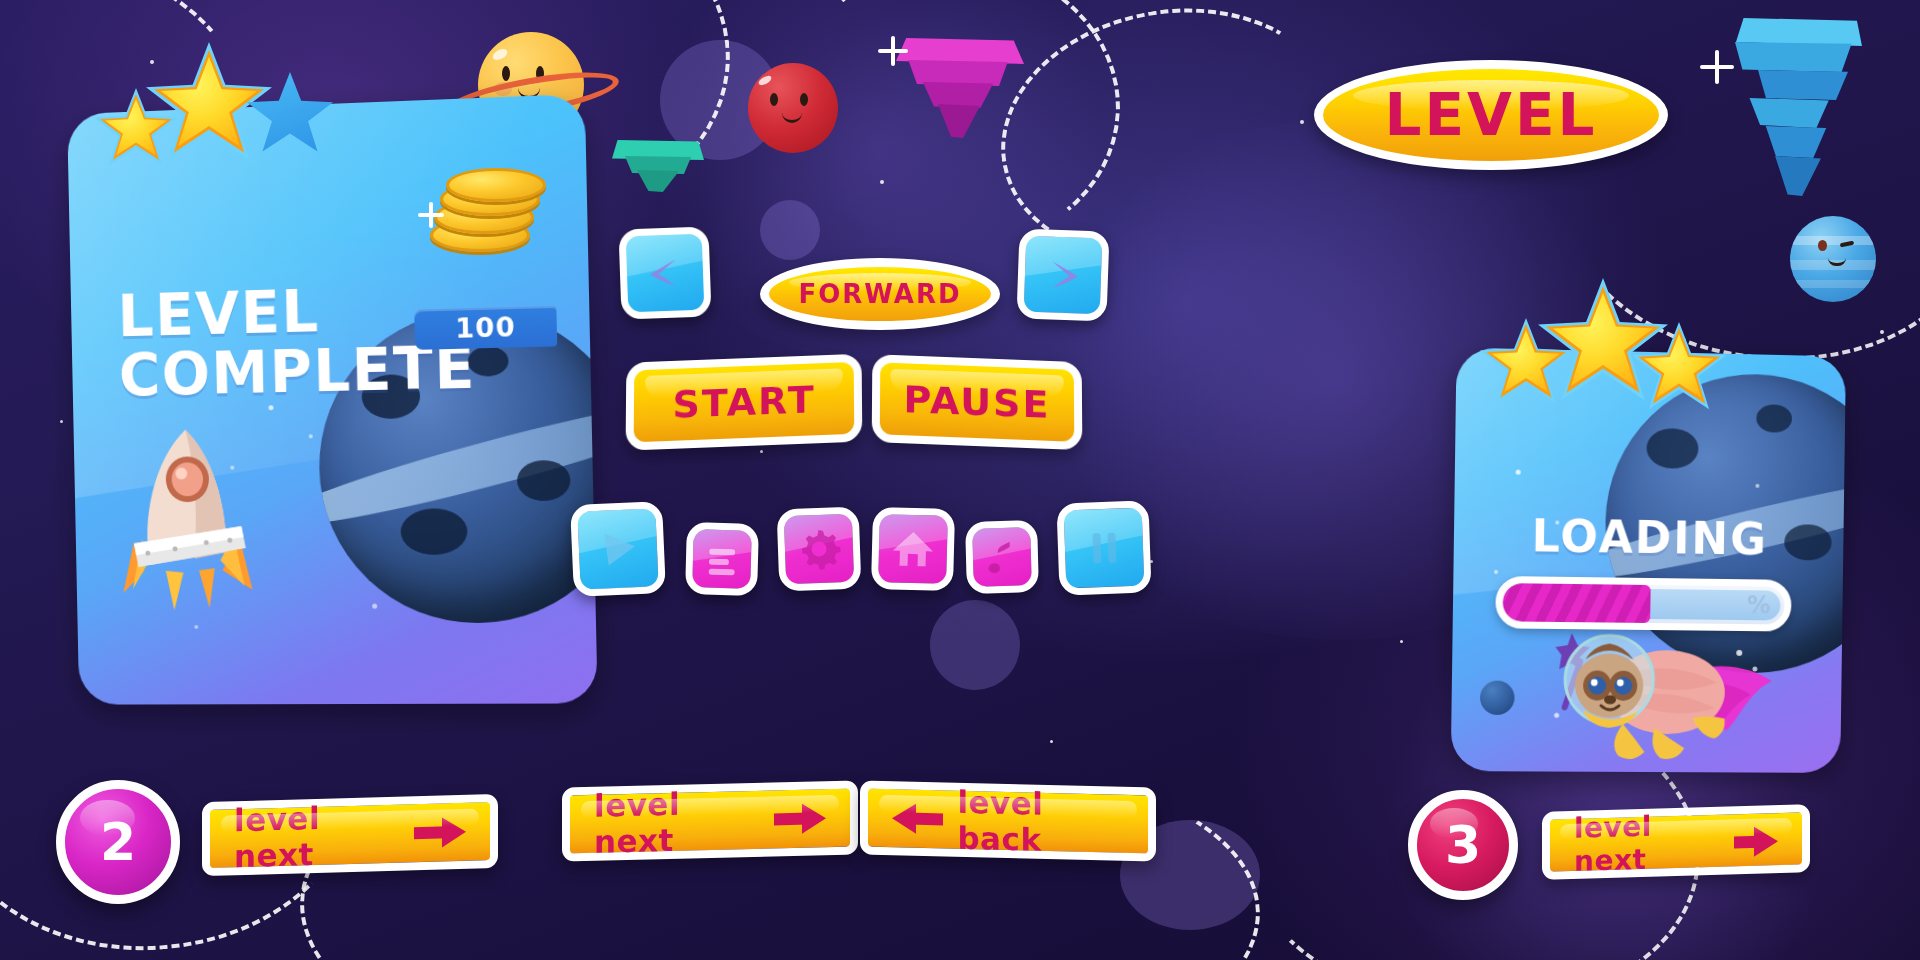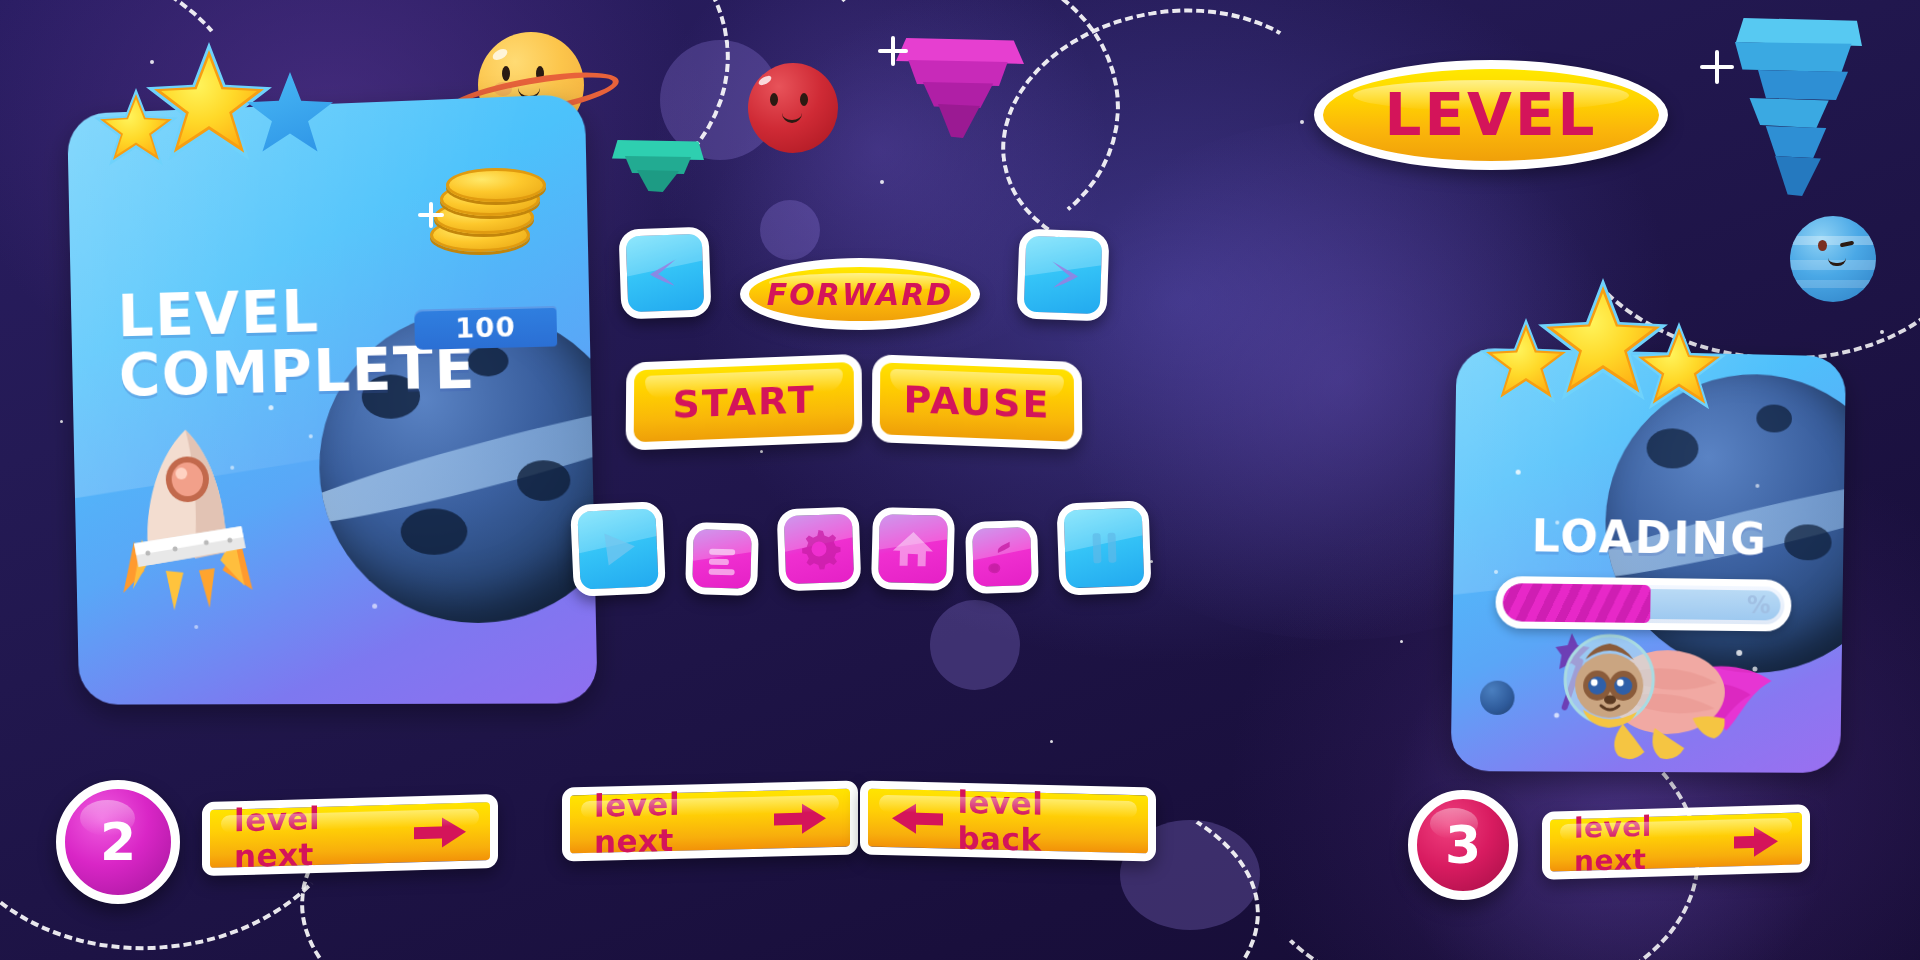"FORWARD" div.gold-oval { font-size: 30px -> 26px; font-style: italic -> none; left: 740px -> 760px }
